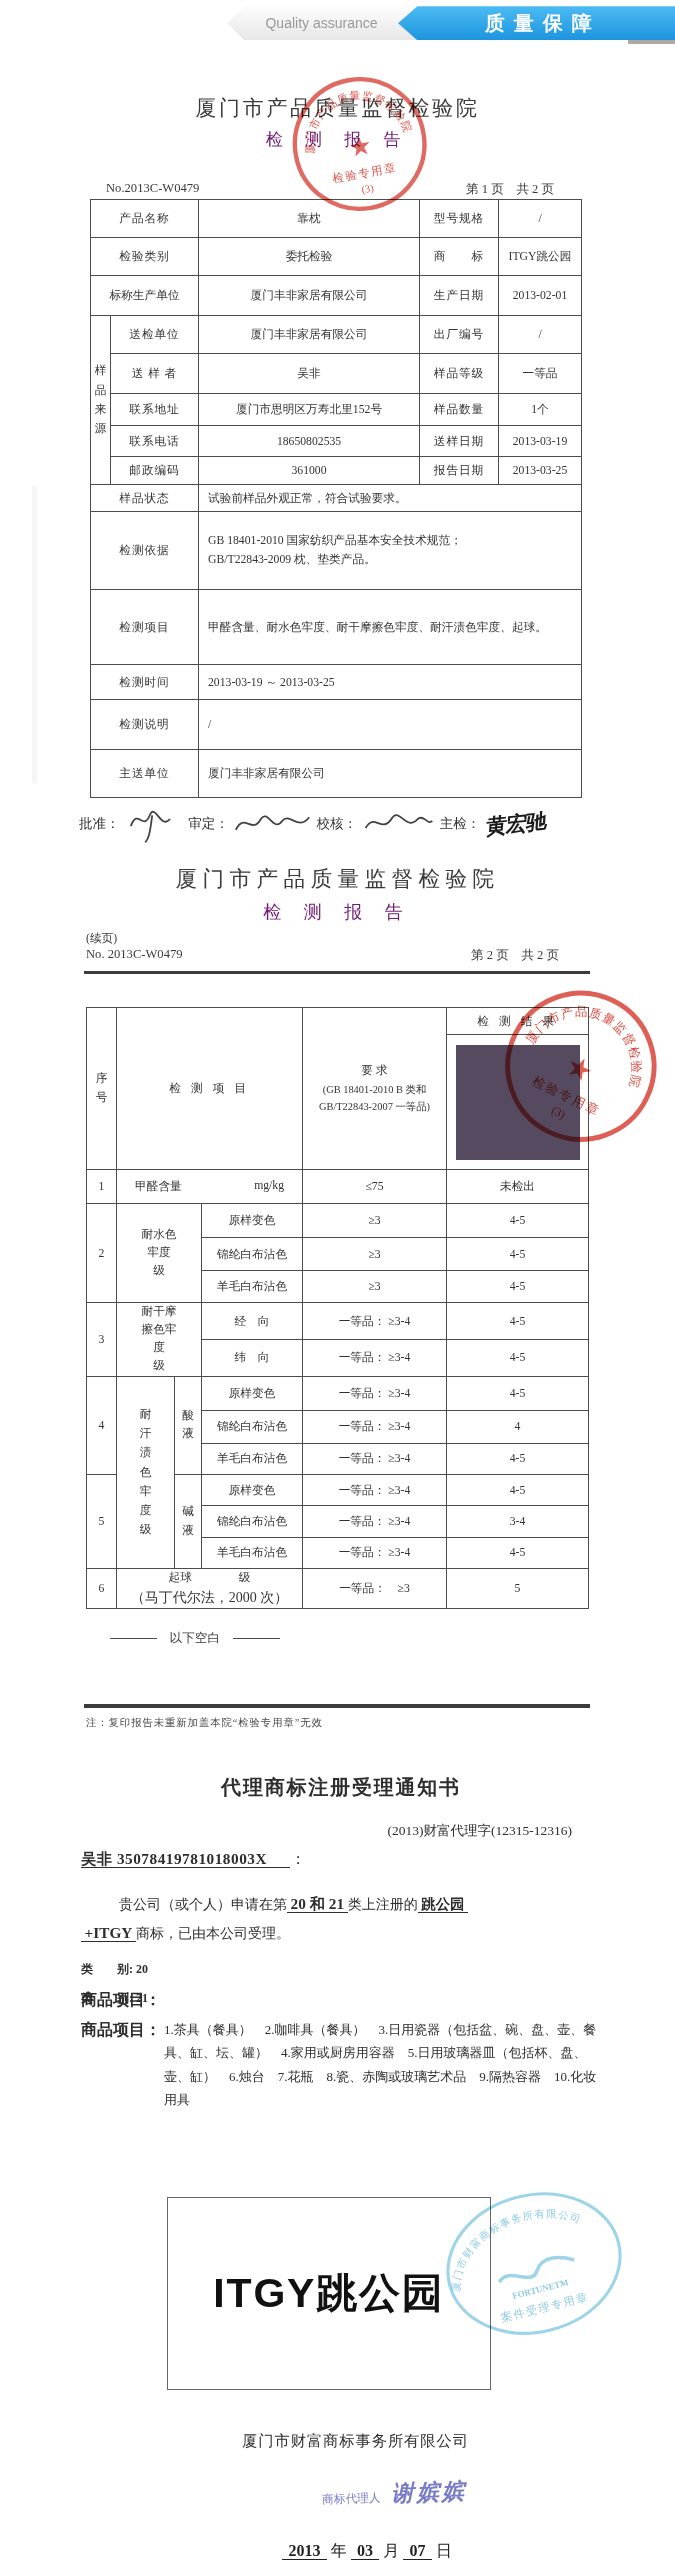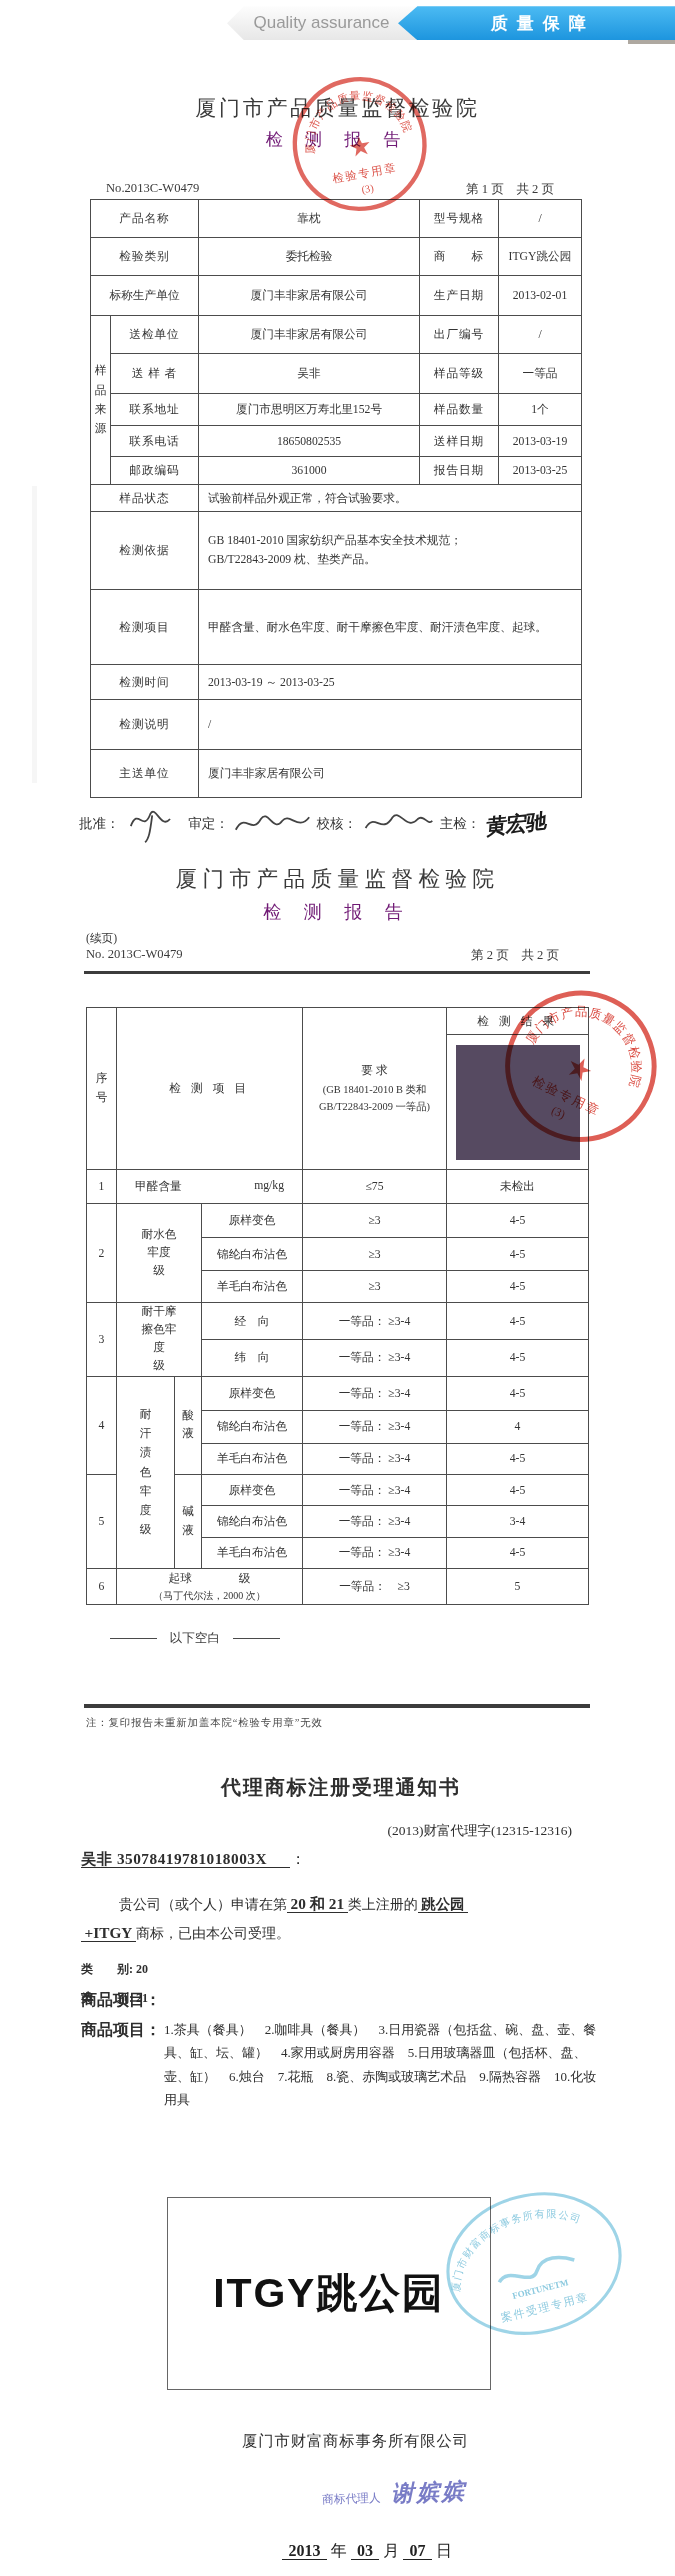"Quality assurance" .ribbon-gray { font-size: 17px -> 14px }
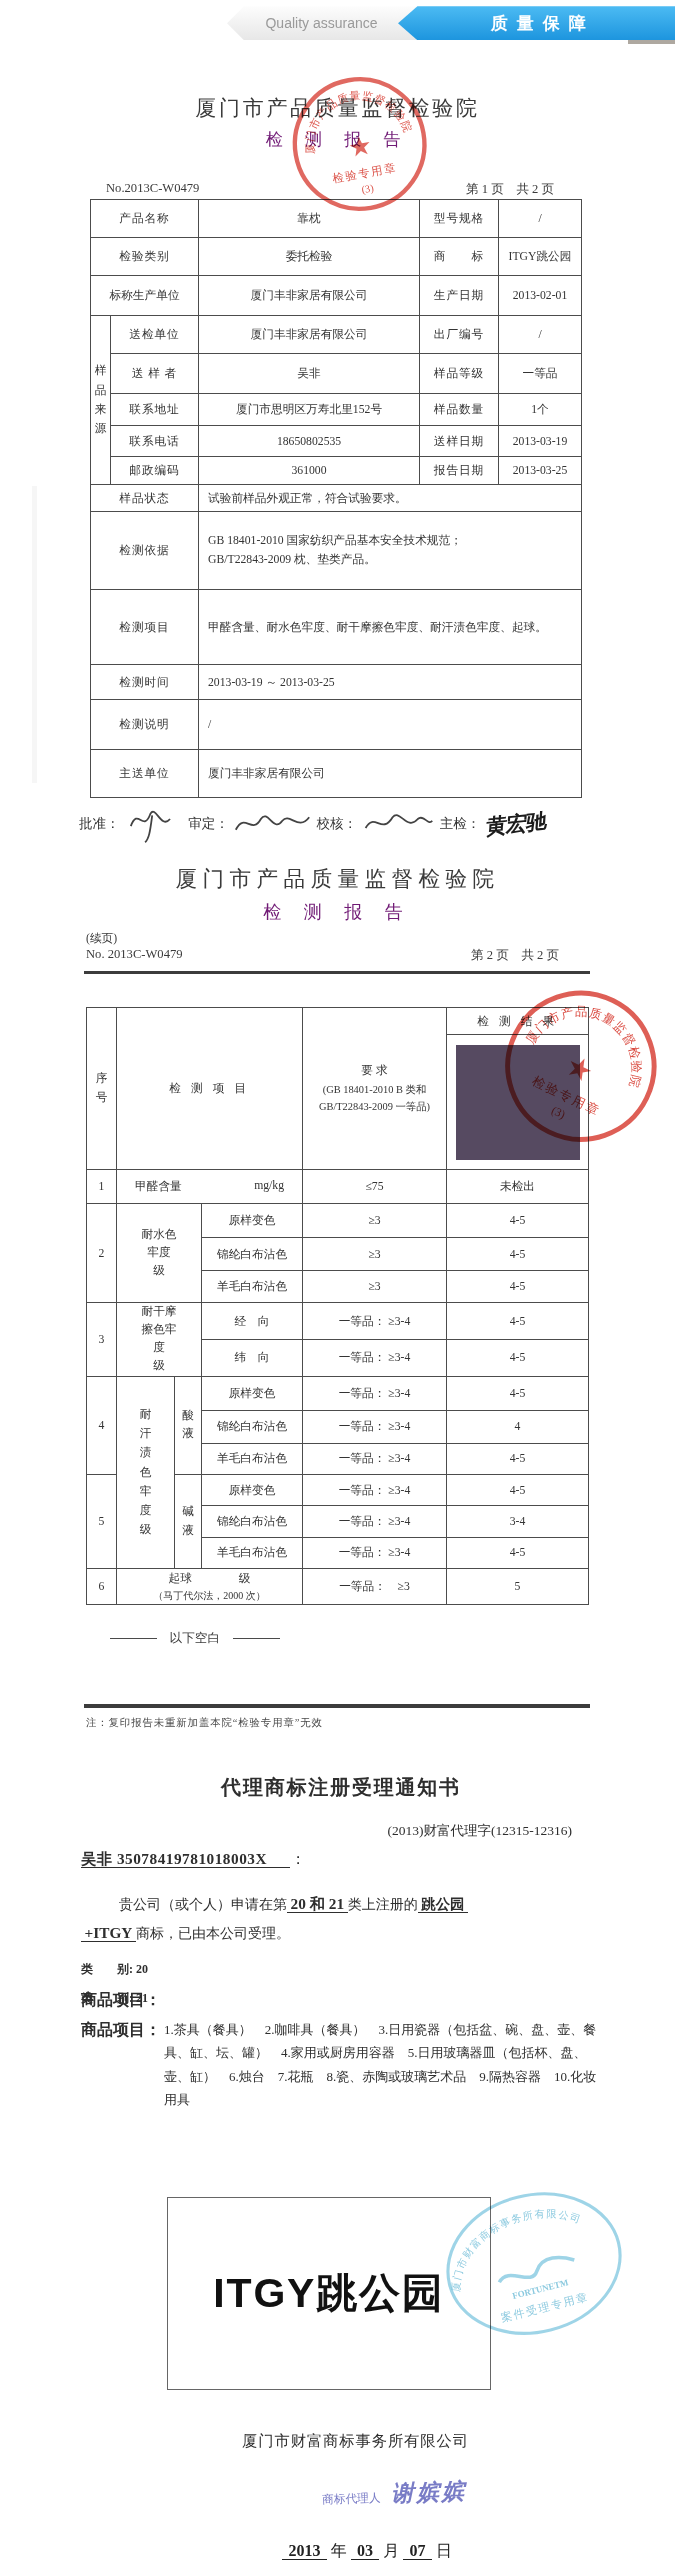"质量保障" .ribbon-blue { font-size: 17px -> 20px }
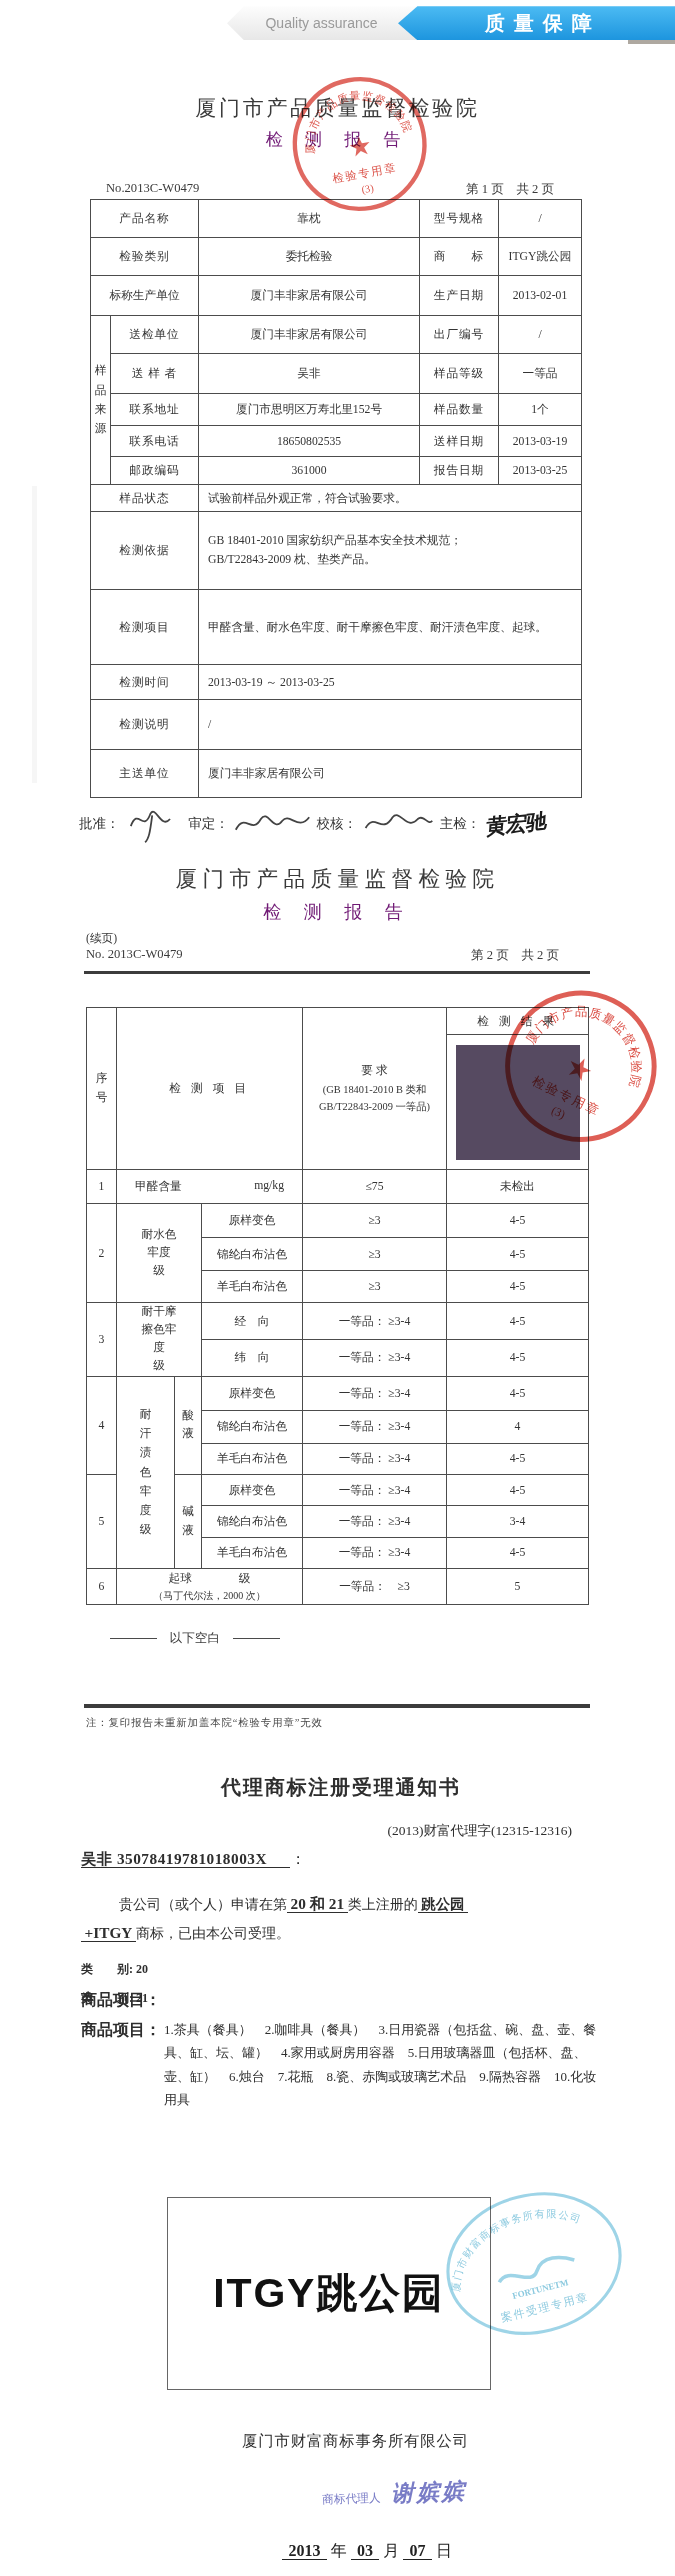"GB/T22843-2009 一等品)" span.sm { text: GB/T22843-2009 -> GB/T22843-2007 }
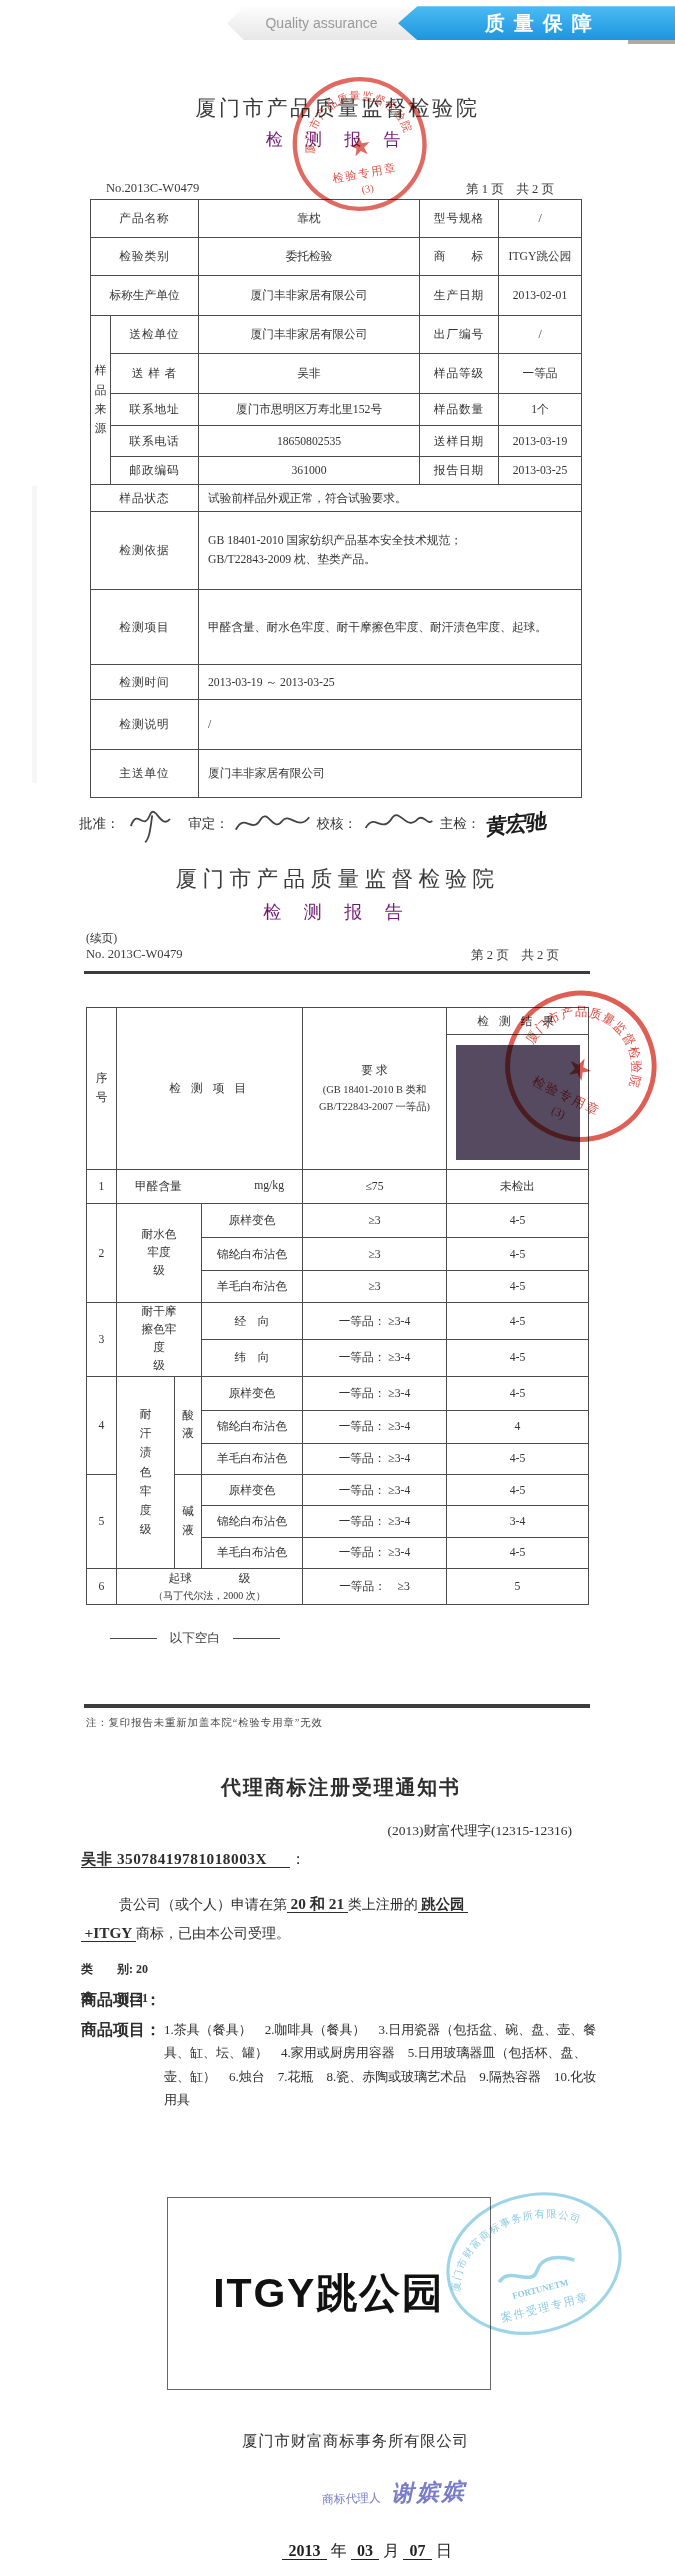"（马丁代尔法，2000 次）" .stack6 .sm { font-size: 10px -> 14px }
